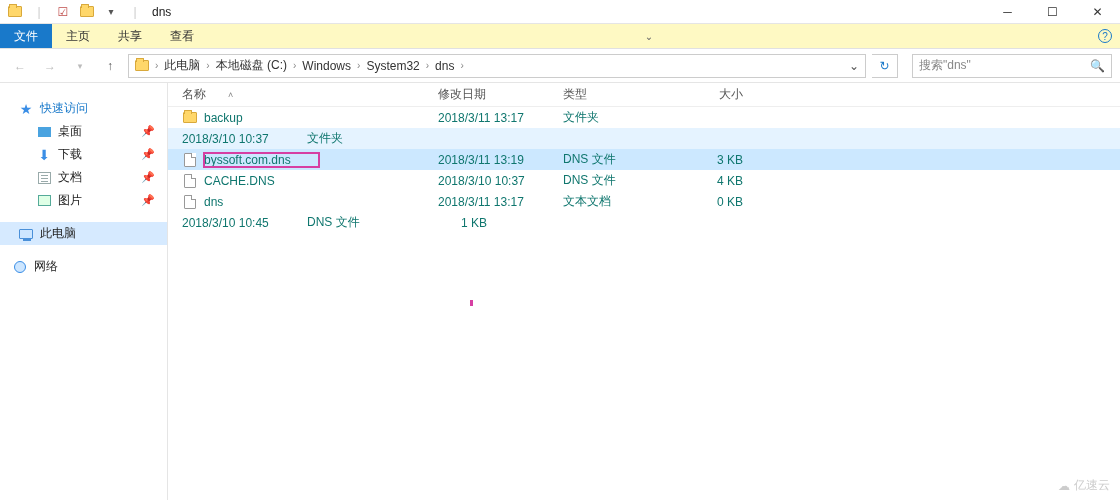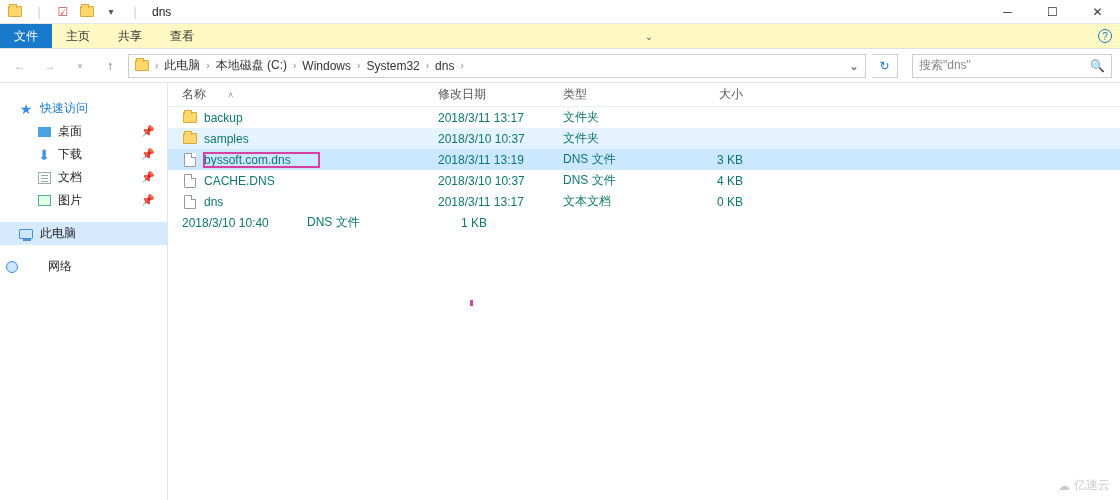"samples" div.col-name { html: <div> <span> <span></span> </span> <span>samples</span> </div> -> none }
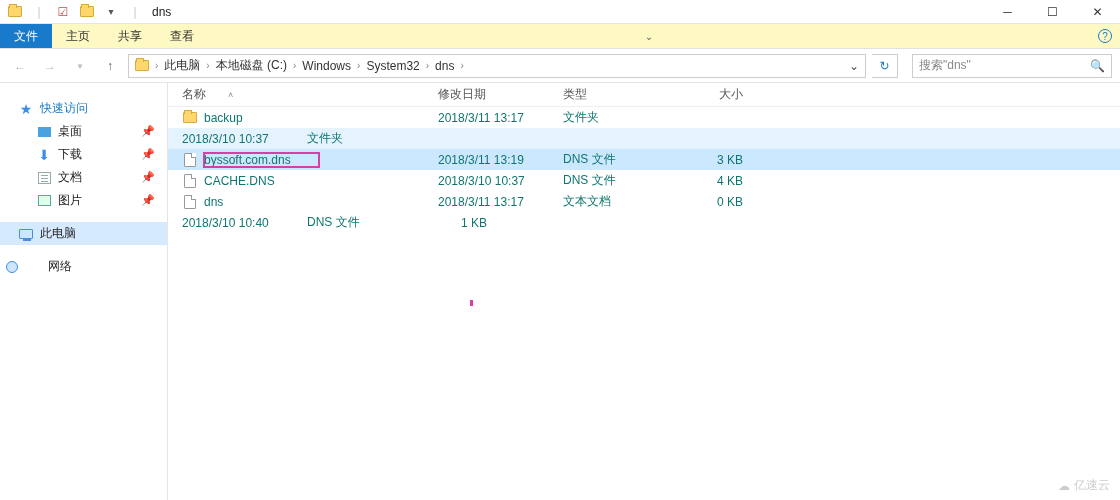"2018/3/10 10:40" div.col-date { text: 10:40 -> 10:45 }
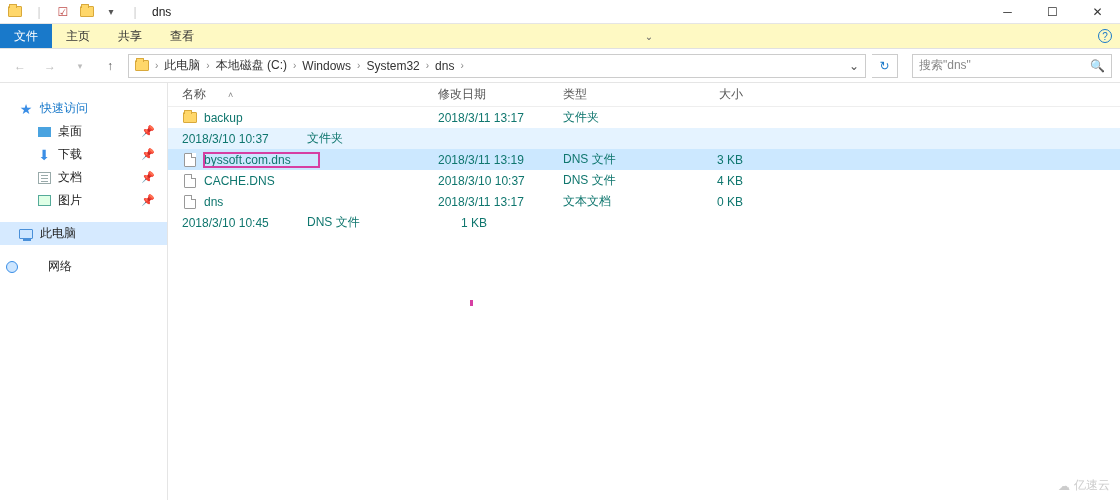"网络" div.sb-item { gap: 22px -> none; padding-left: 4px -> 12px }
